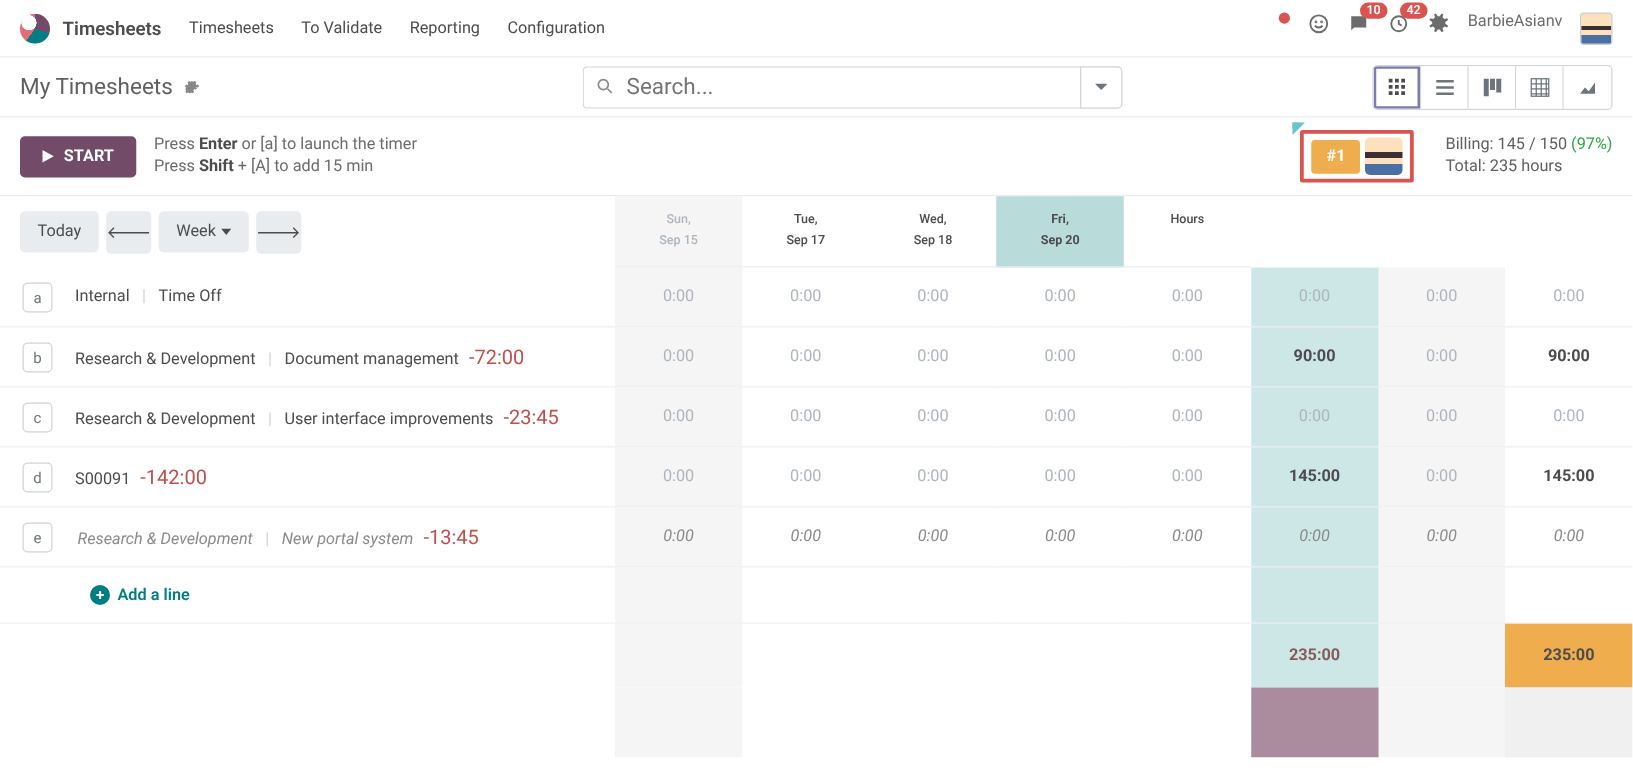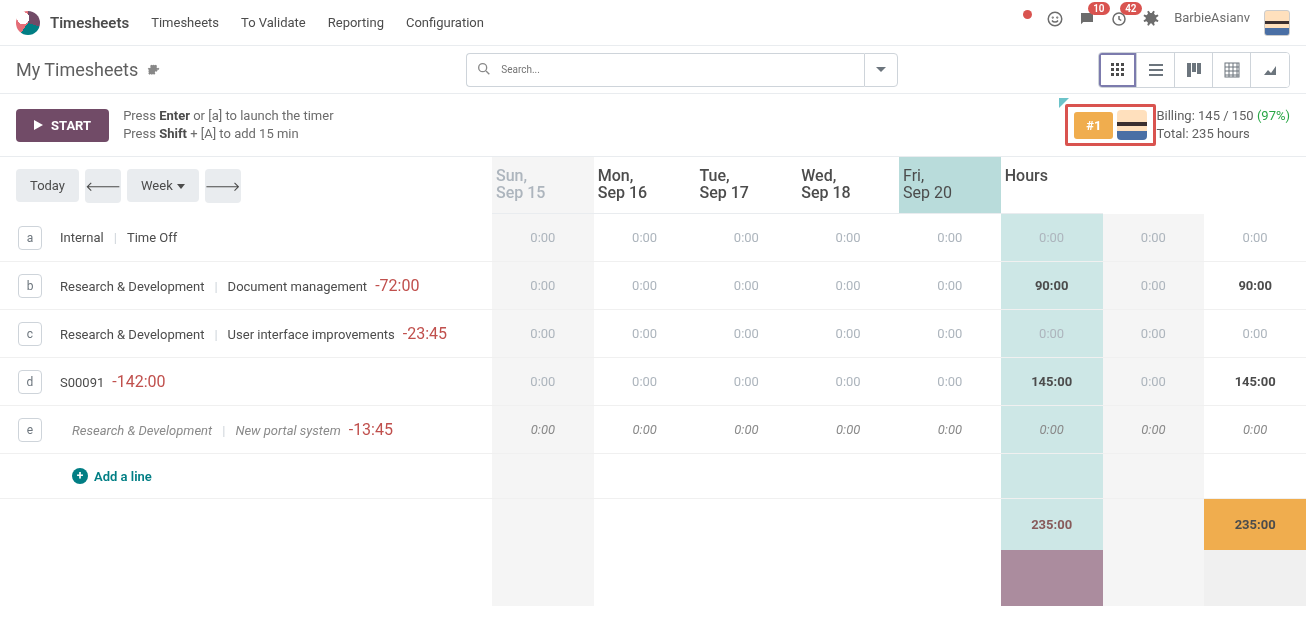"Search..." .search { font-size: 10px -> 18px }
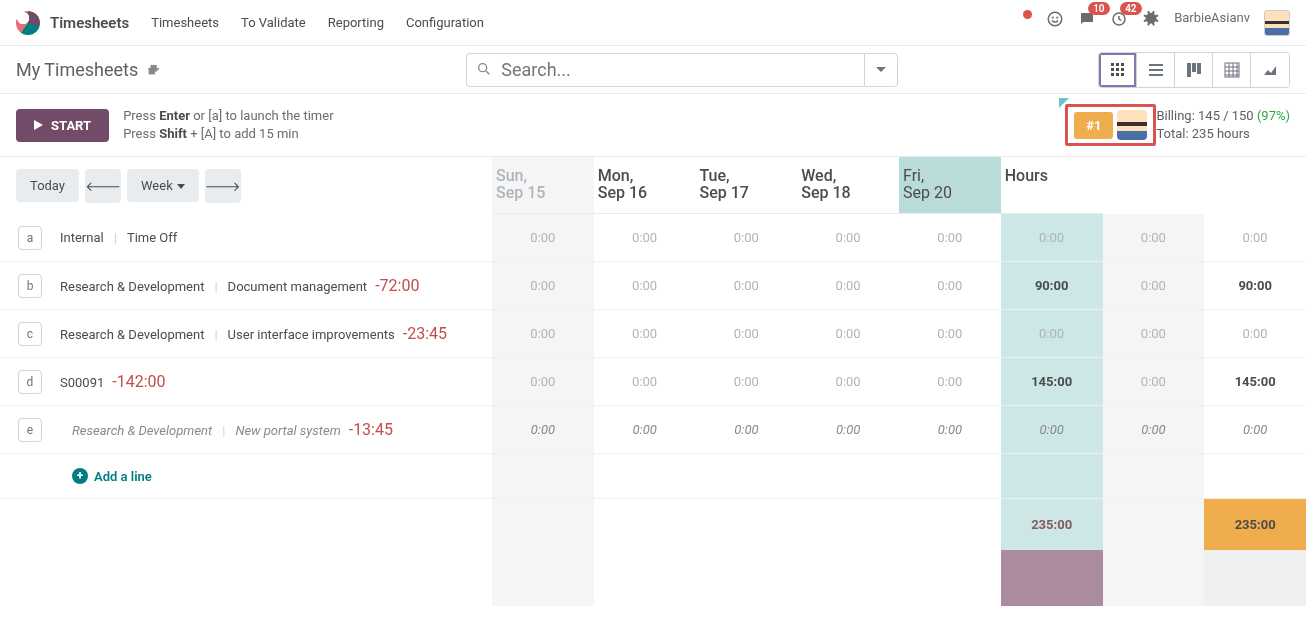"Billing: 145 / 150 (97%)" .stats { margin-left: 0 -> 25px }
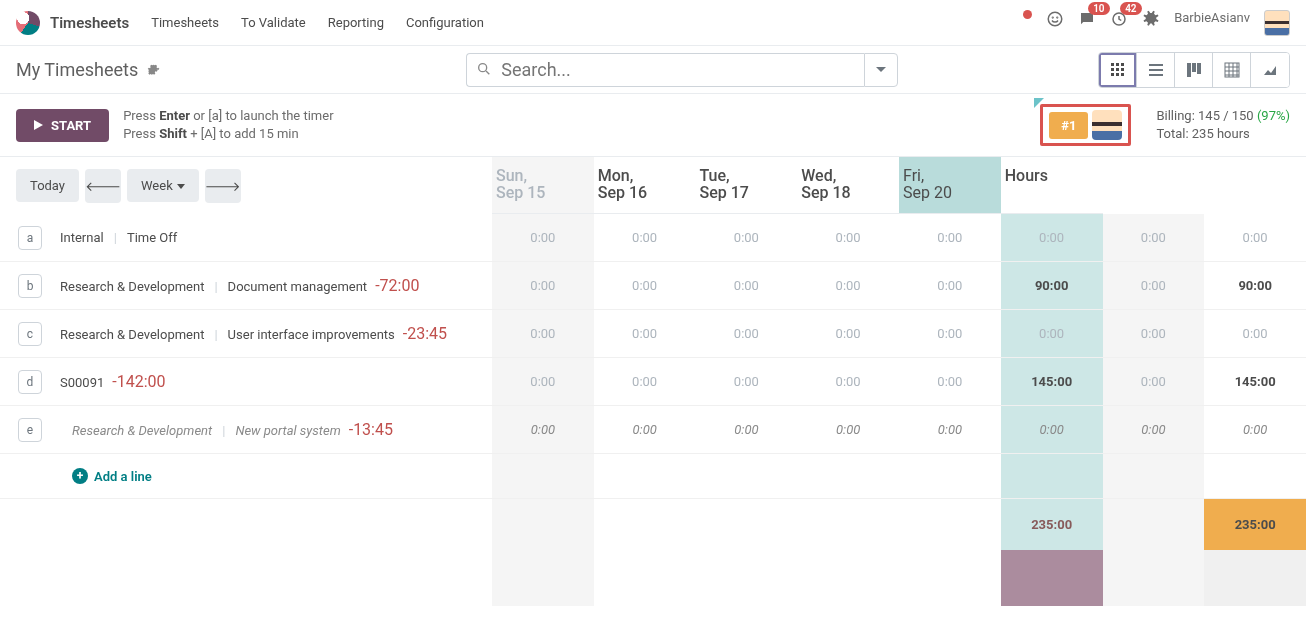"Sun," .hdr { font-size: 16px -> 10px; text-align: left -> center }
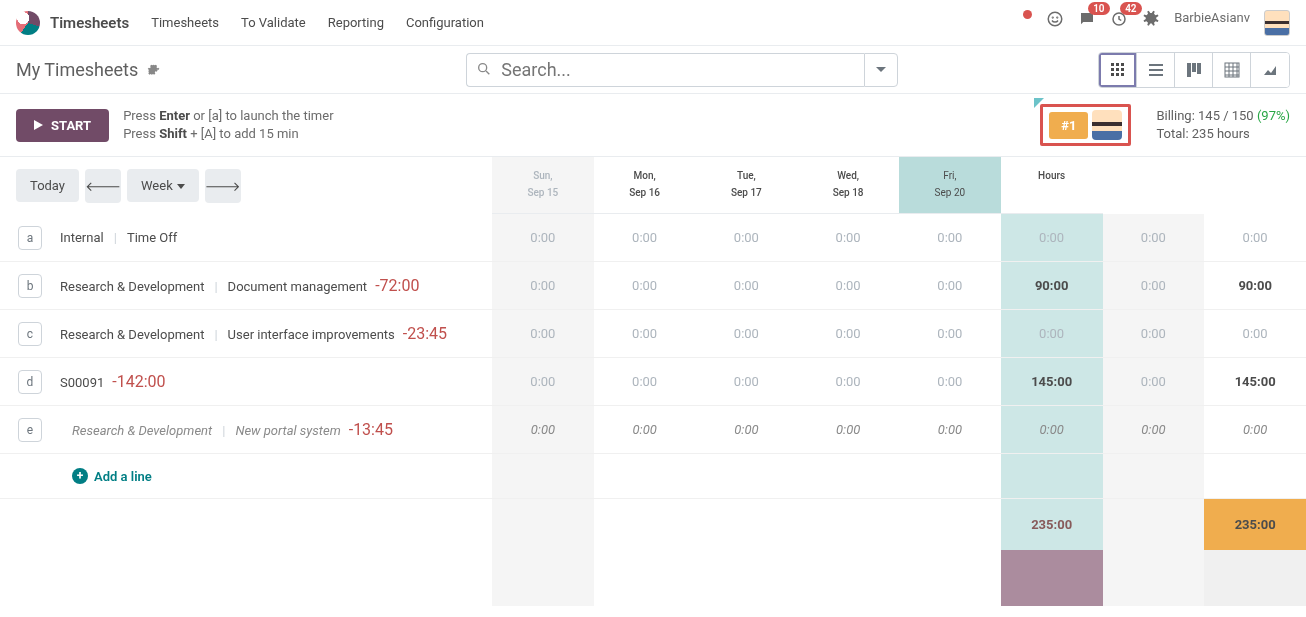"Mon," div.hdr { html: <div><span>Mon,</span><br><span>Sep 16</span></div> -> none }
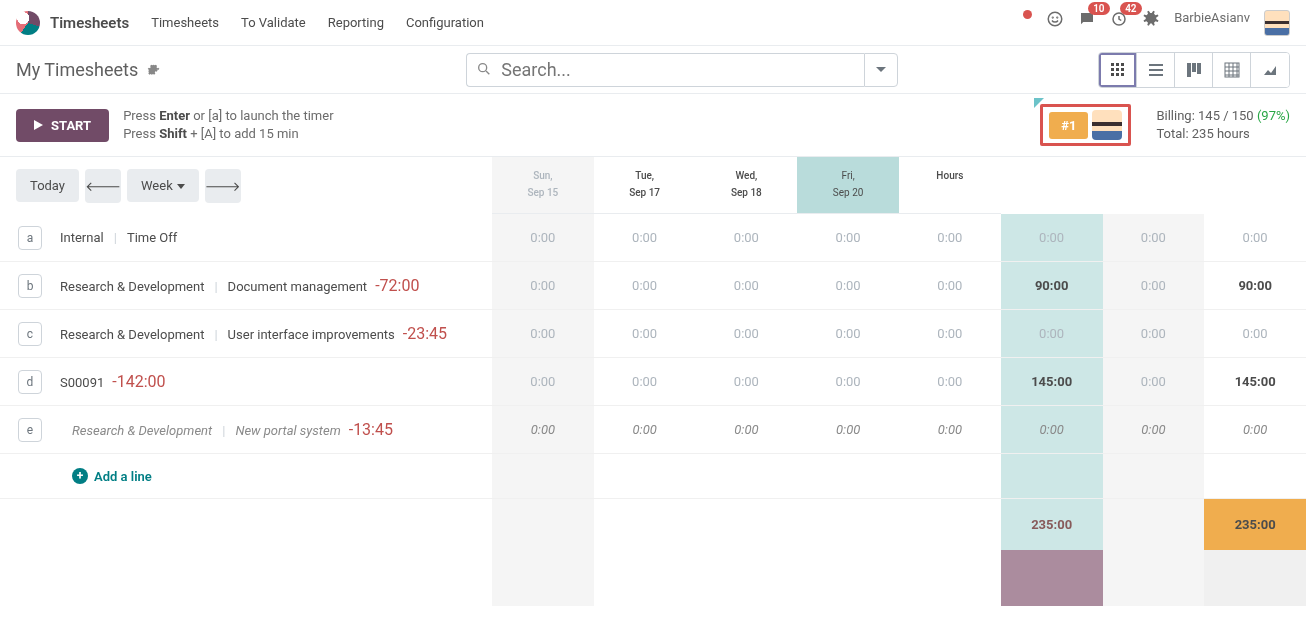"Fri," .hdr.today { font-weight: 400 -> 700 }
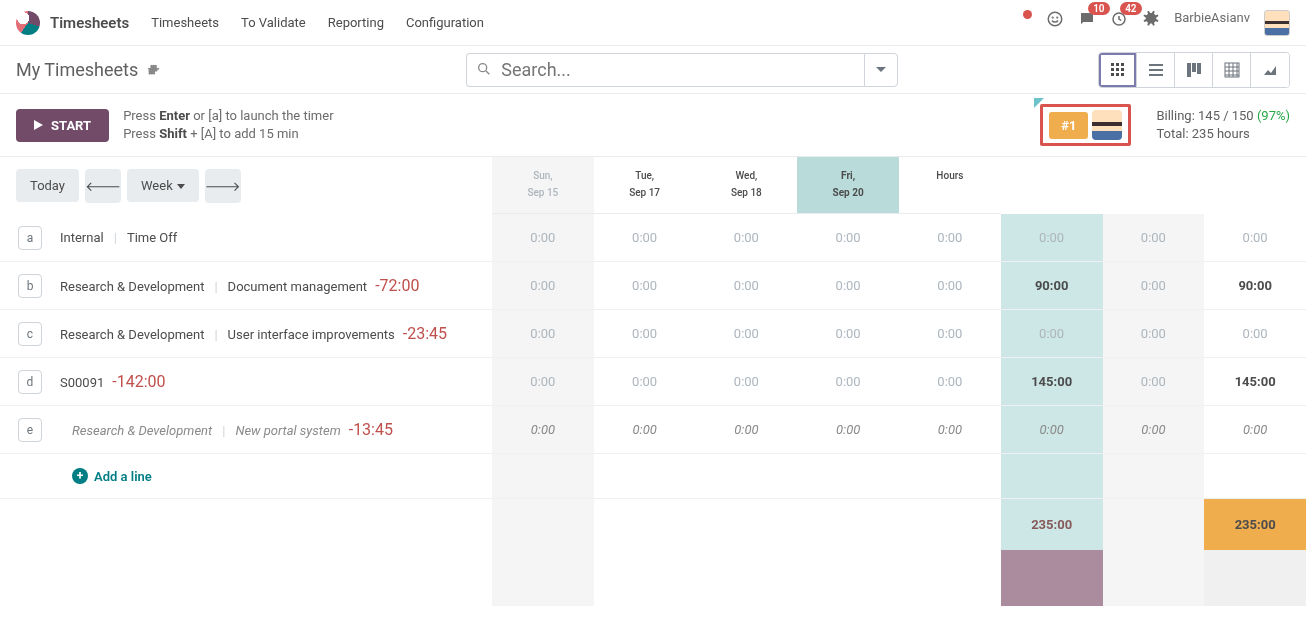"Research & Development | New" div { margin-left: 18px -> 8px }
